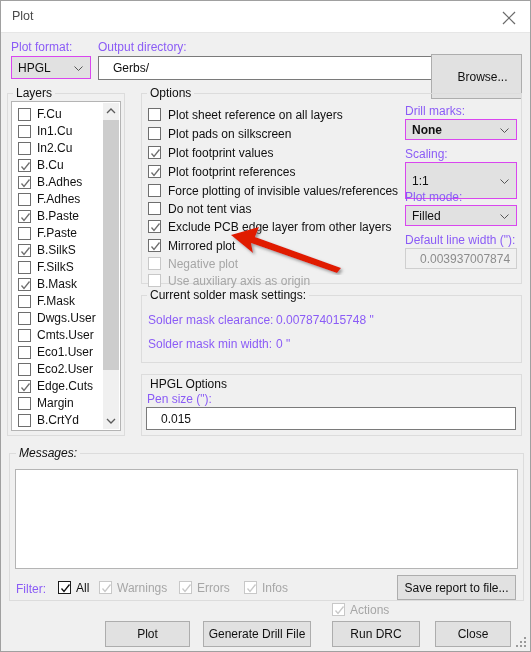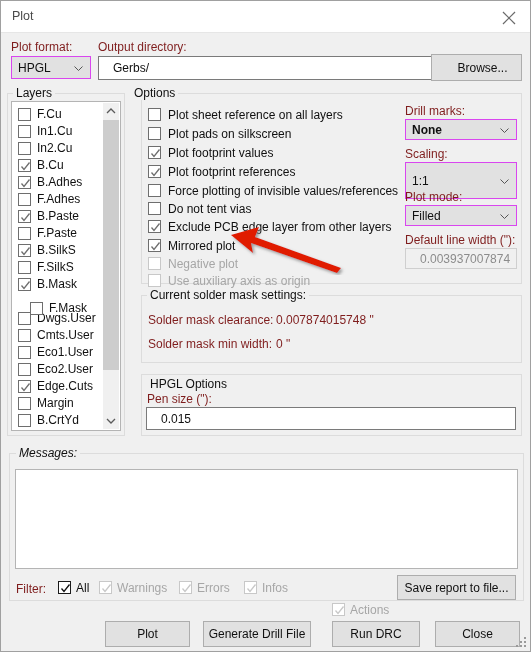"Plot format:" .lbl { color: #7f1d1d -> #8b5cf6 }
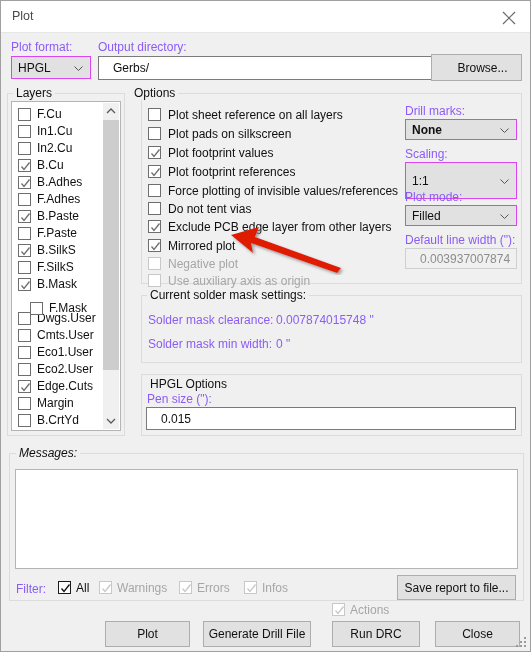"Browse..." div.btn { height: 27px -> 45px }
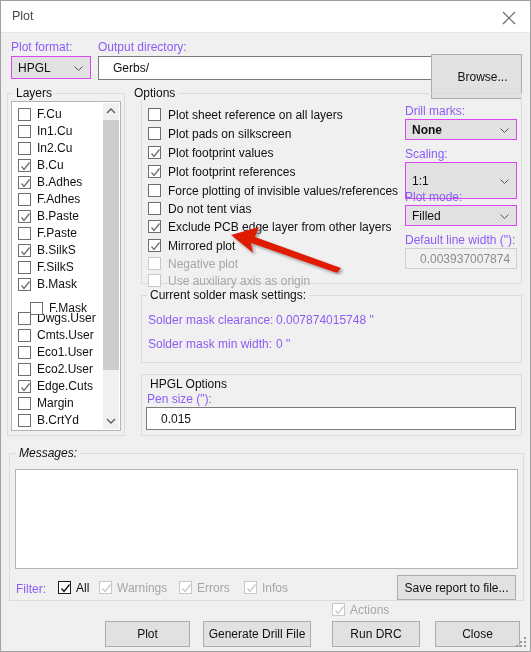"Options" div.group-title { left: 130px -> 146px }
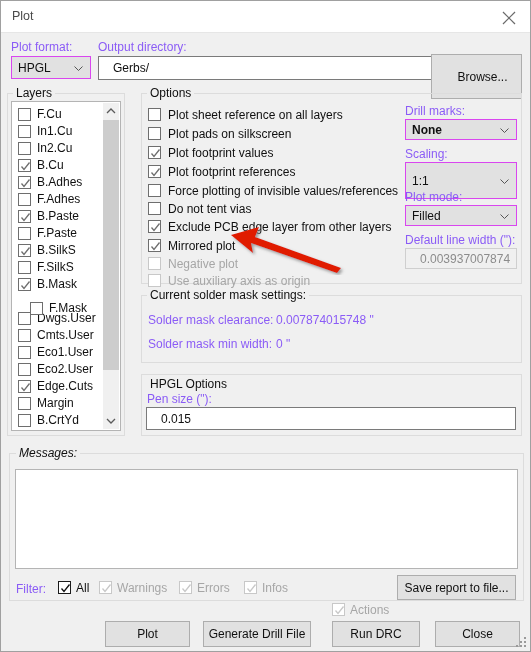"F.Mask" div.layer-item { margin-left: 12px -> none; top: 198px -> 191px }
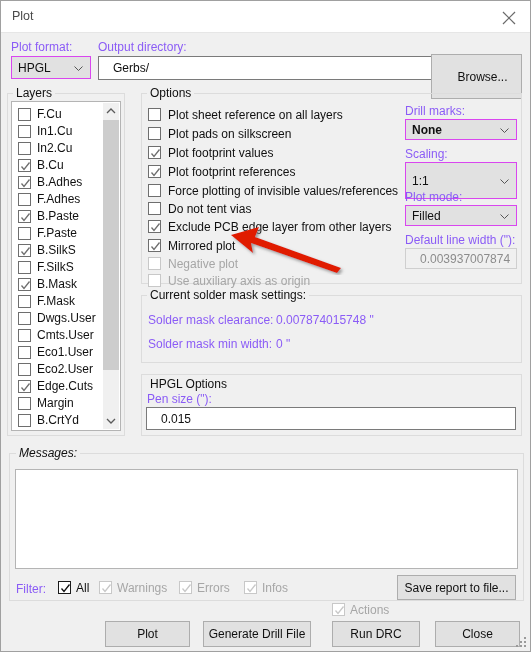"Close" div.btn { width: 85px -> 76px }
